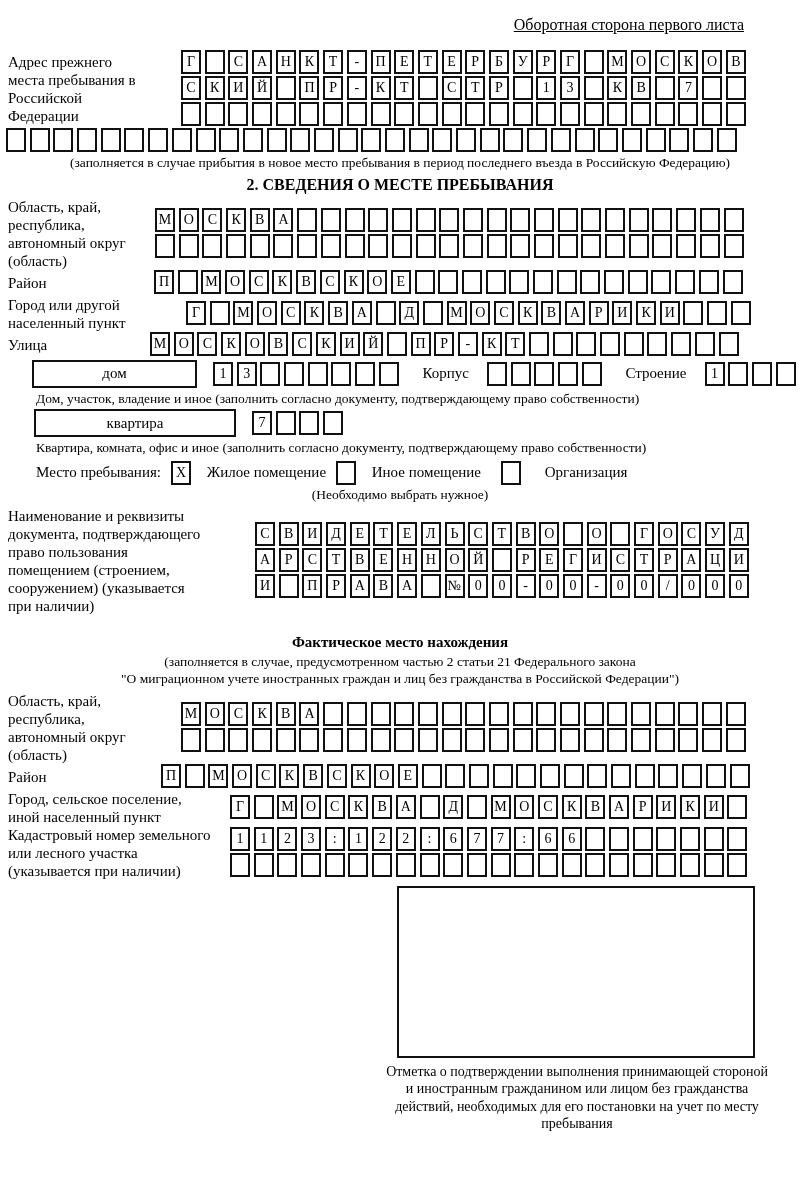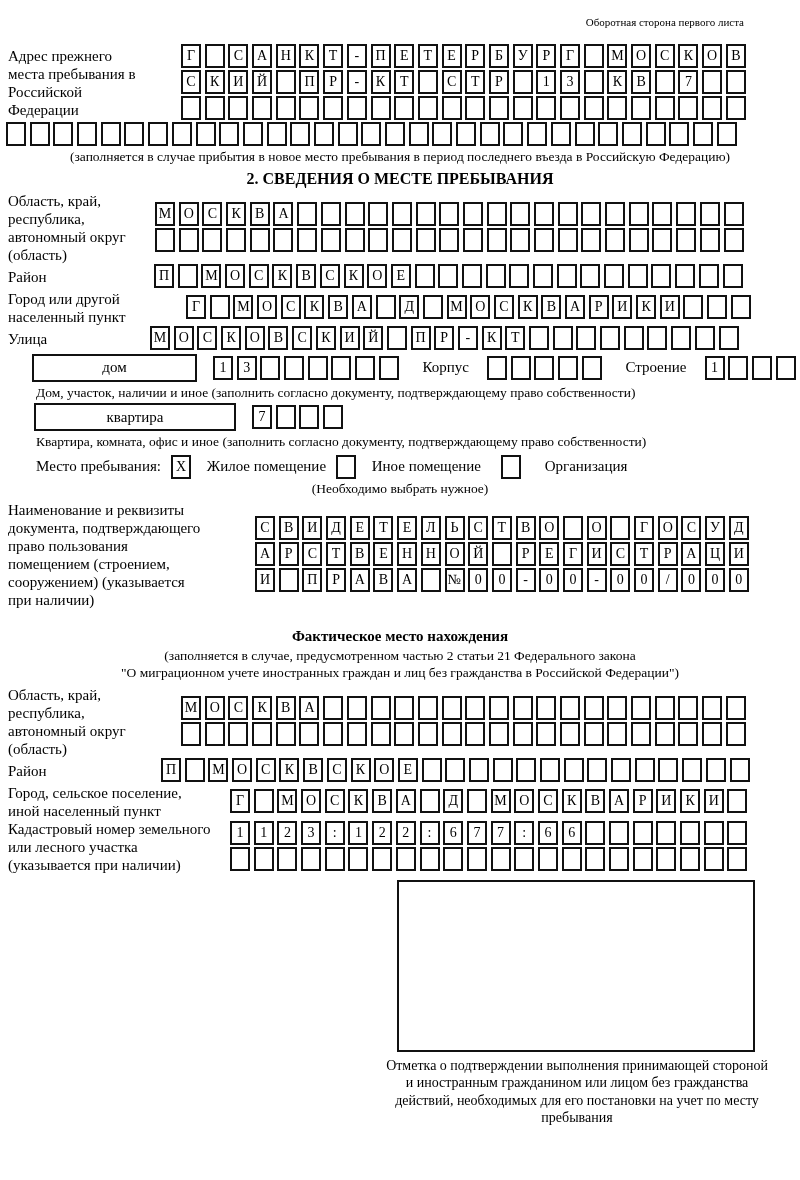"Оборотная сторона первого листа" .side-note { font-size: 11px -> 16px; text-decoration: none -> underline }
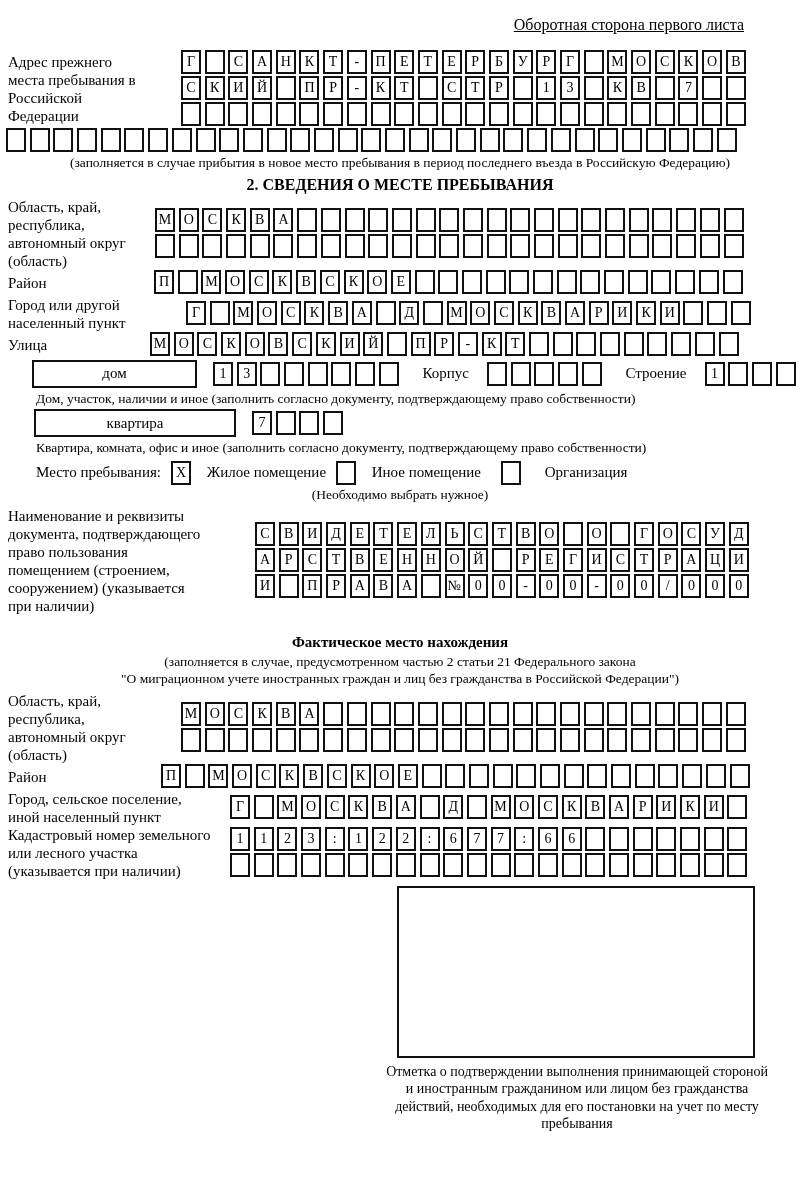"Дом, участок, наличии и иное" div.caption { text: наличии -> владение }
